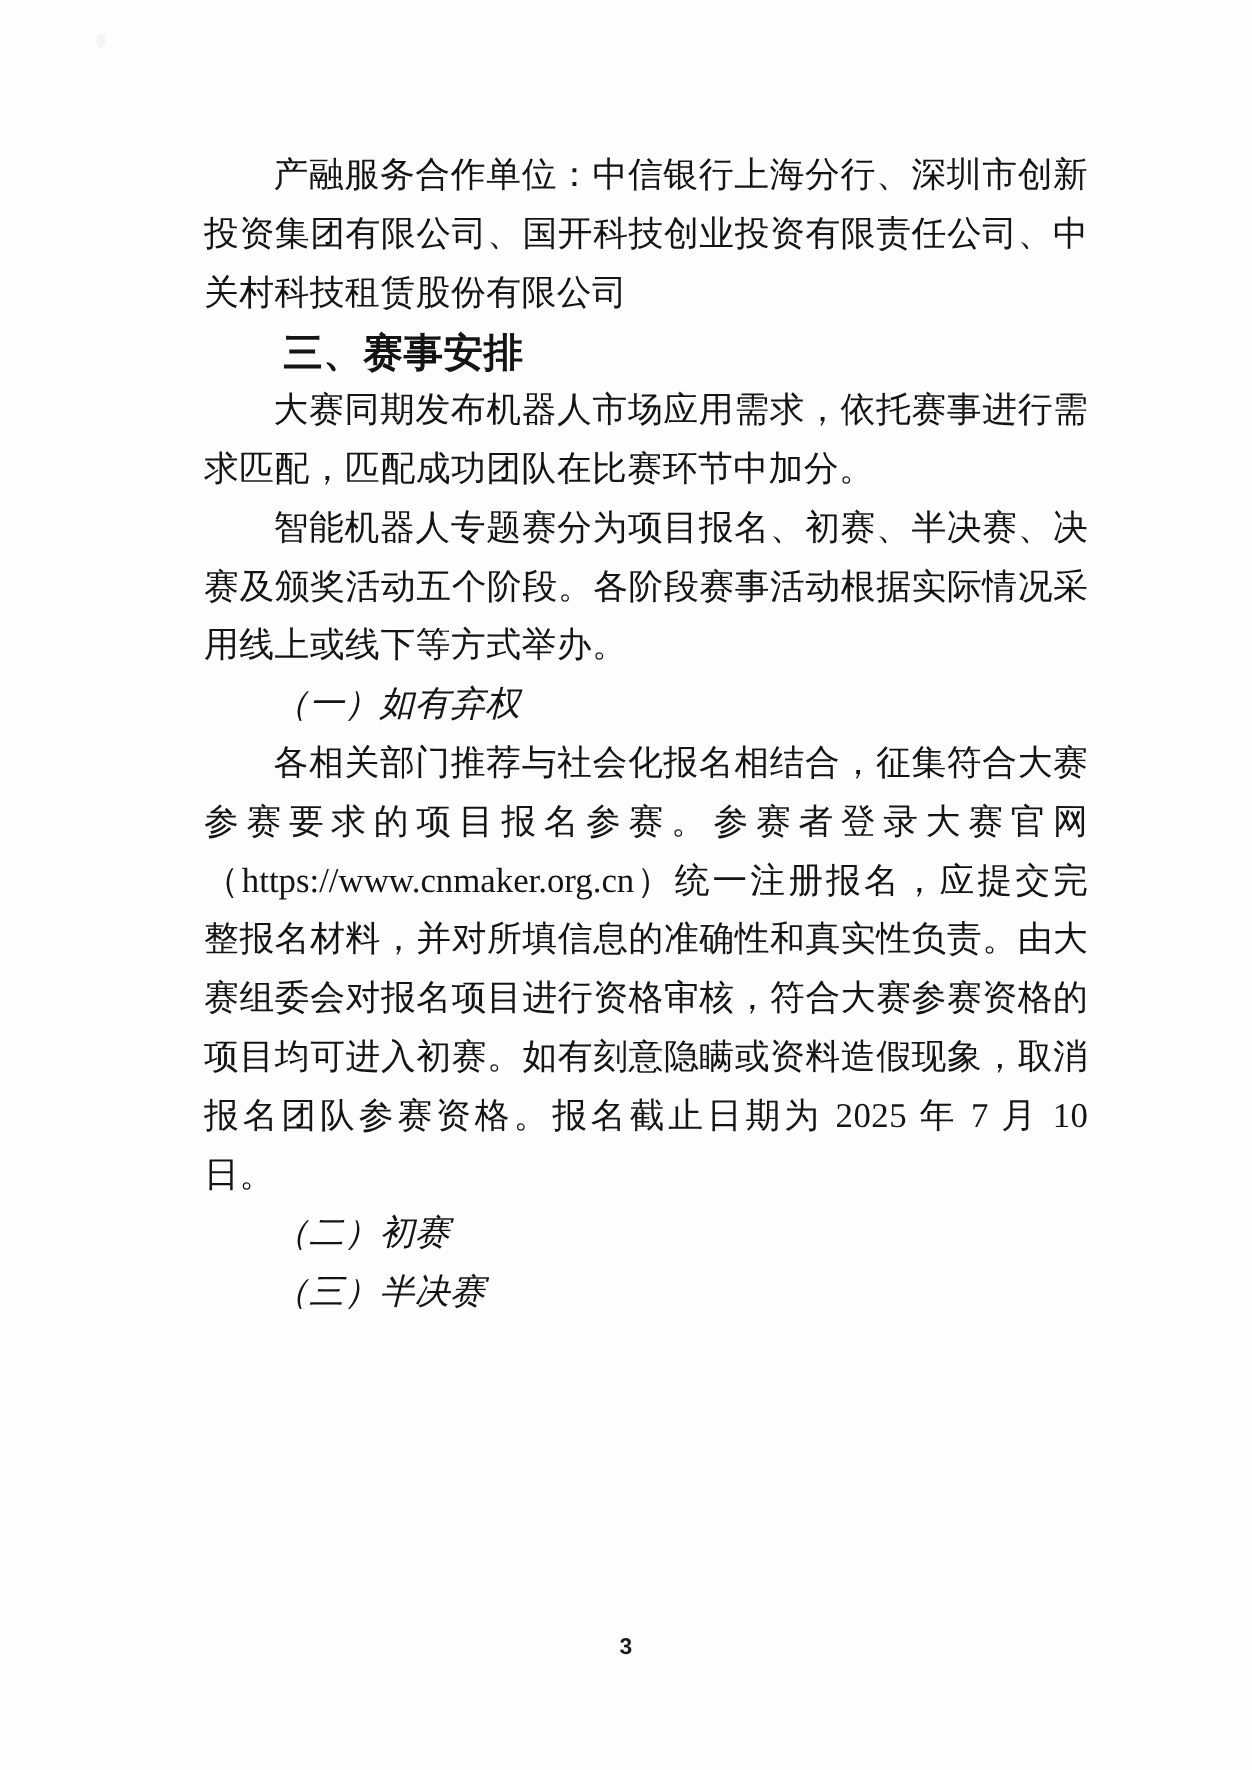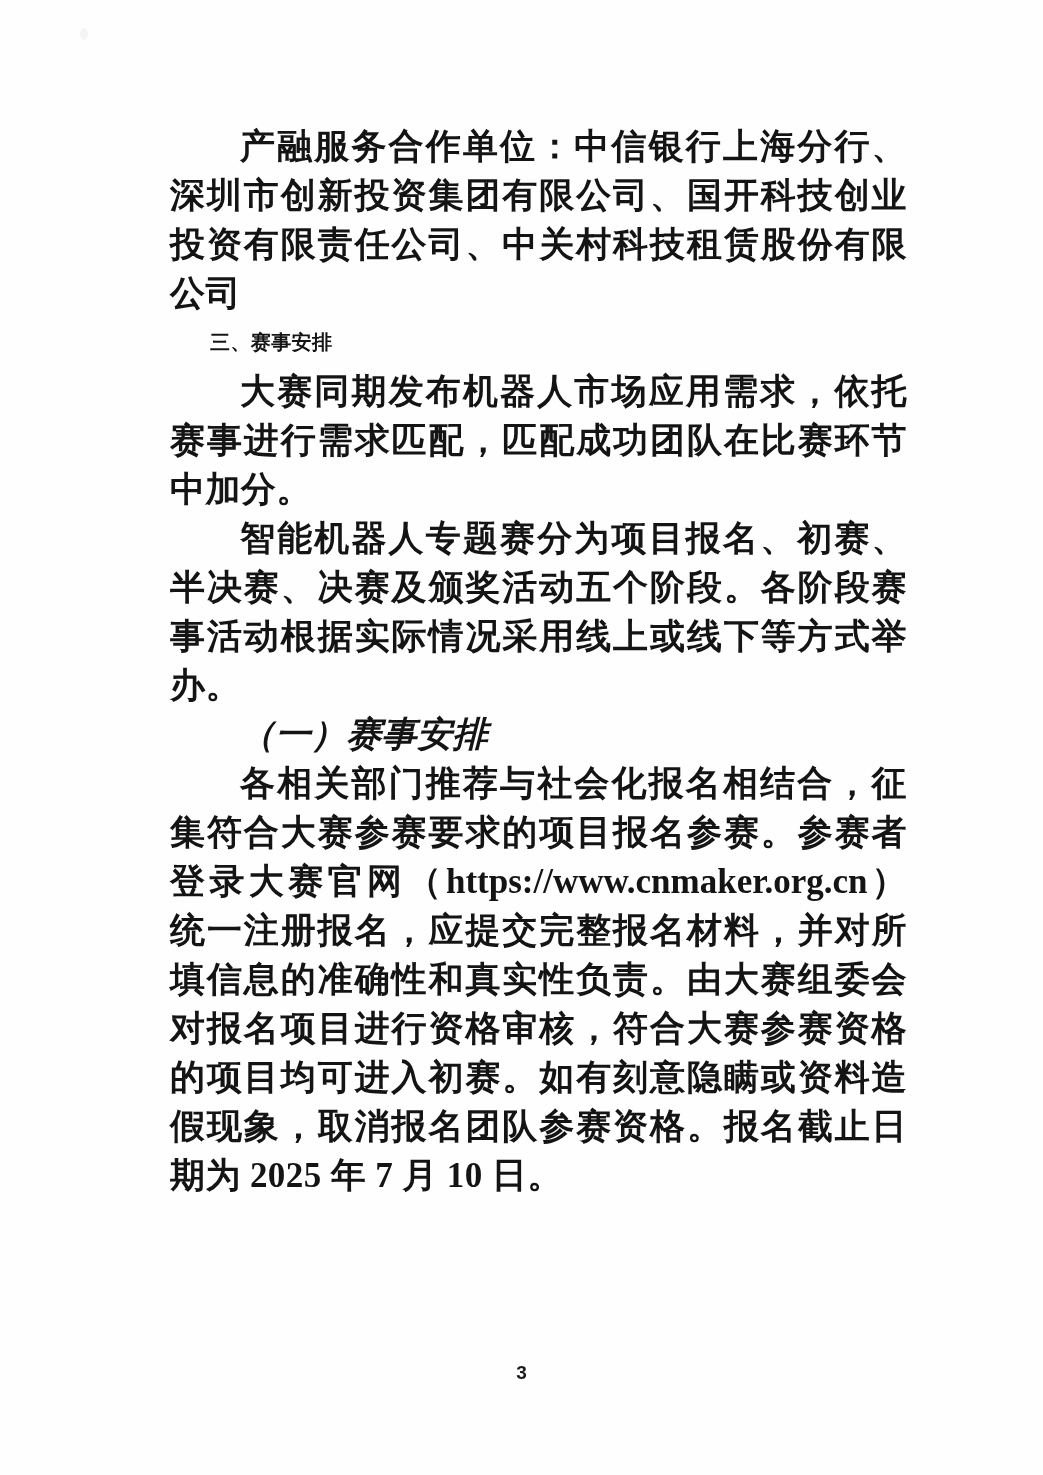"产融服务合作单位：中信银行上海分行、深圳市创新投资集团有限公司、国开科技创业投资" .content p, .content h2, .content h3 { font-size: 35px -> 29px; font-weight: bold -> normal }
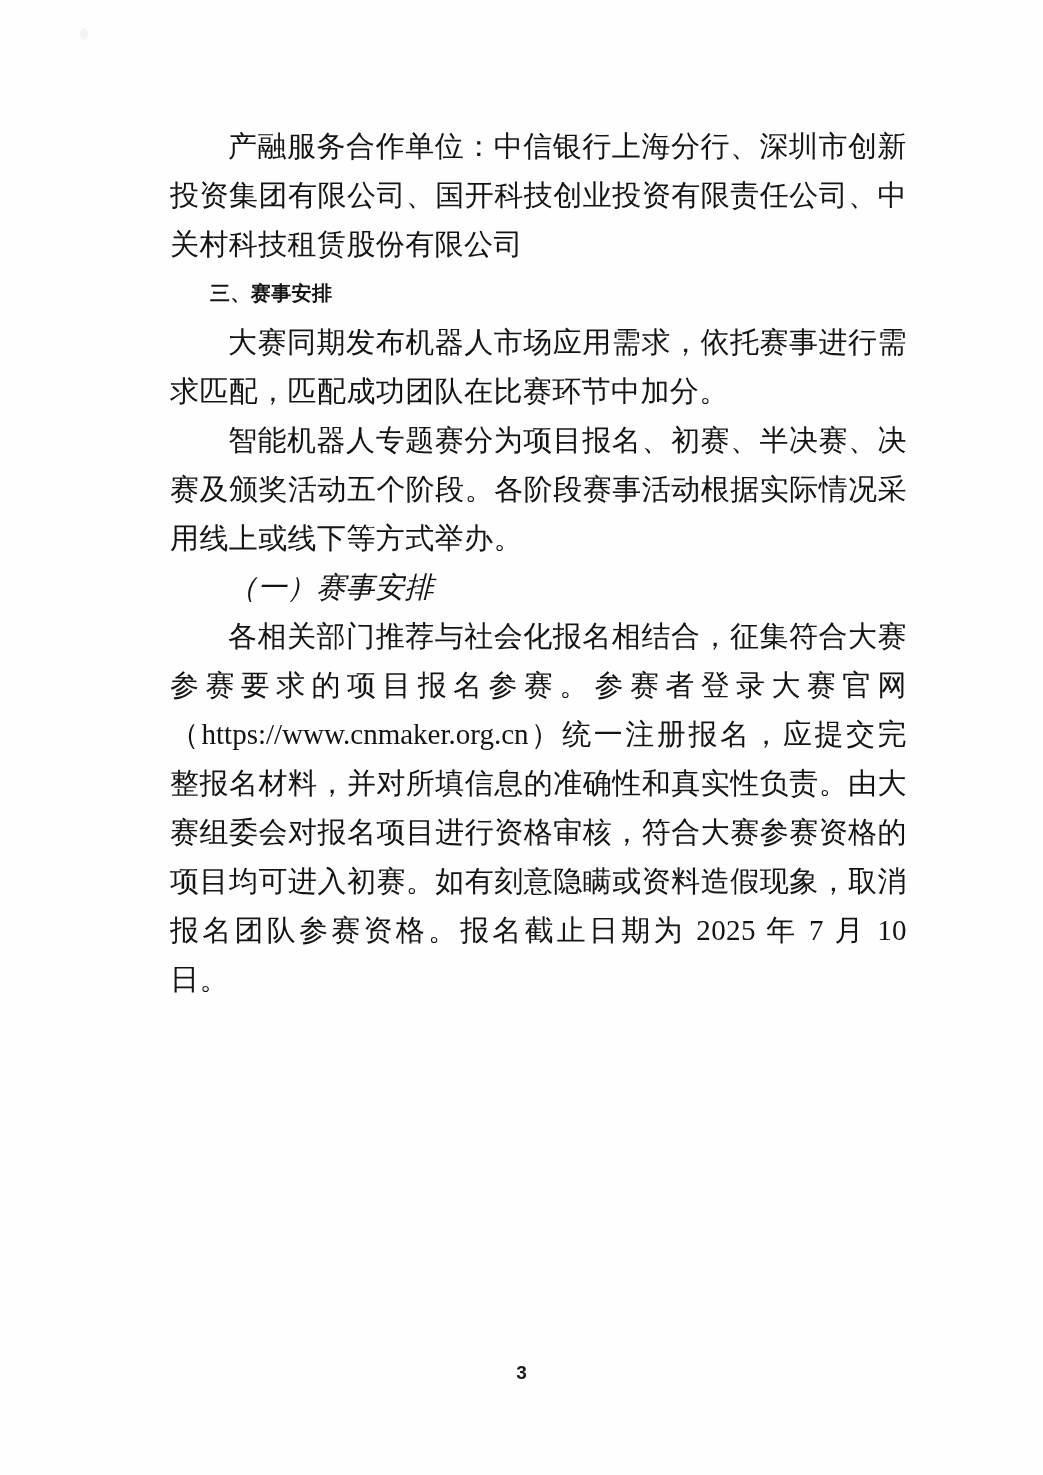"三、赛事安排" h2.h-section { font-size: 20px -> 33px }
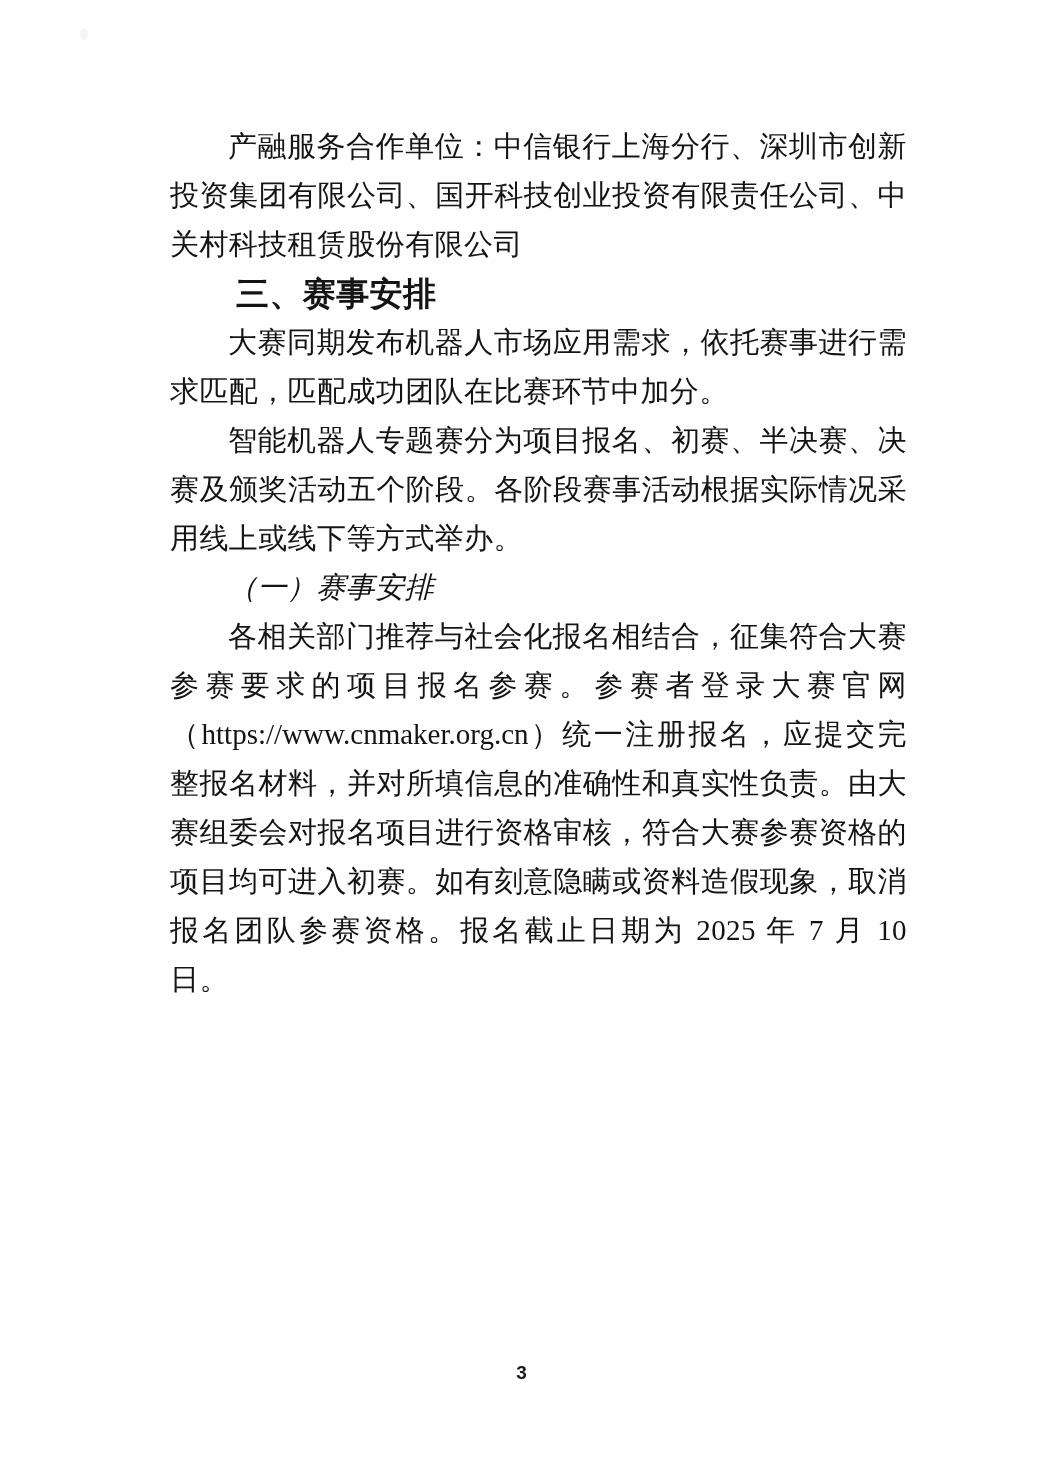"（一）赛事安排" h3.h-sub { text: 赛事安排 -> 如有弃权 }
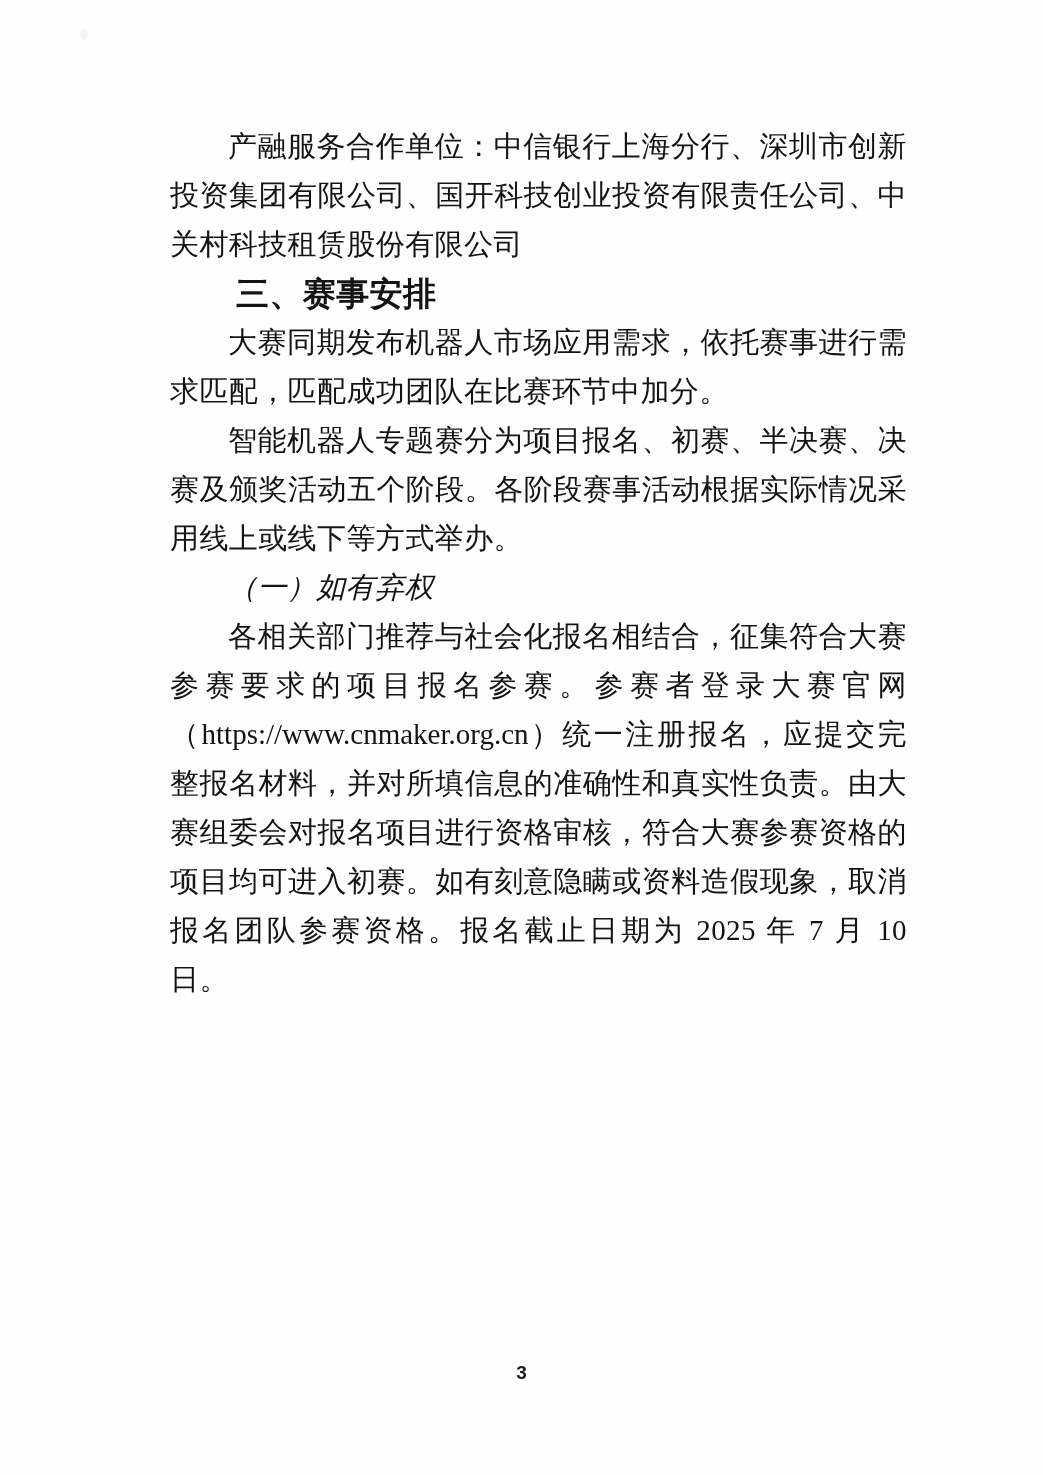"（二）初赛" h3.h-sub { html: none -> <h3>（二）初赛</h3> }
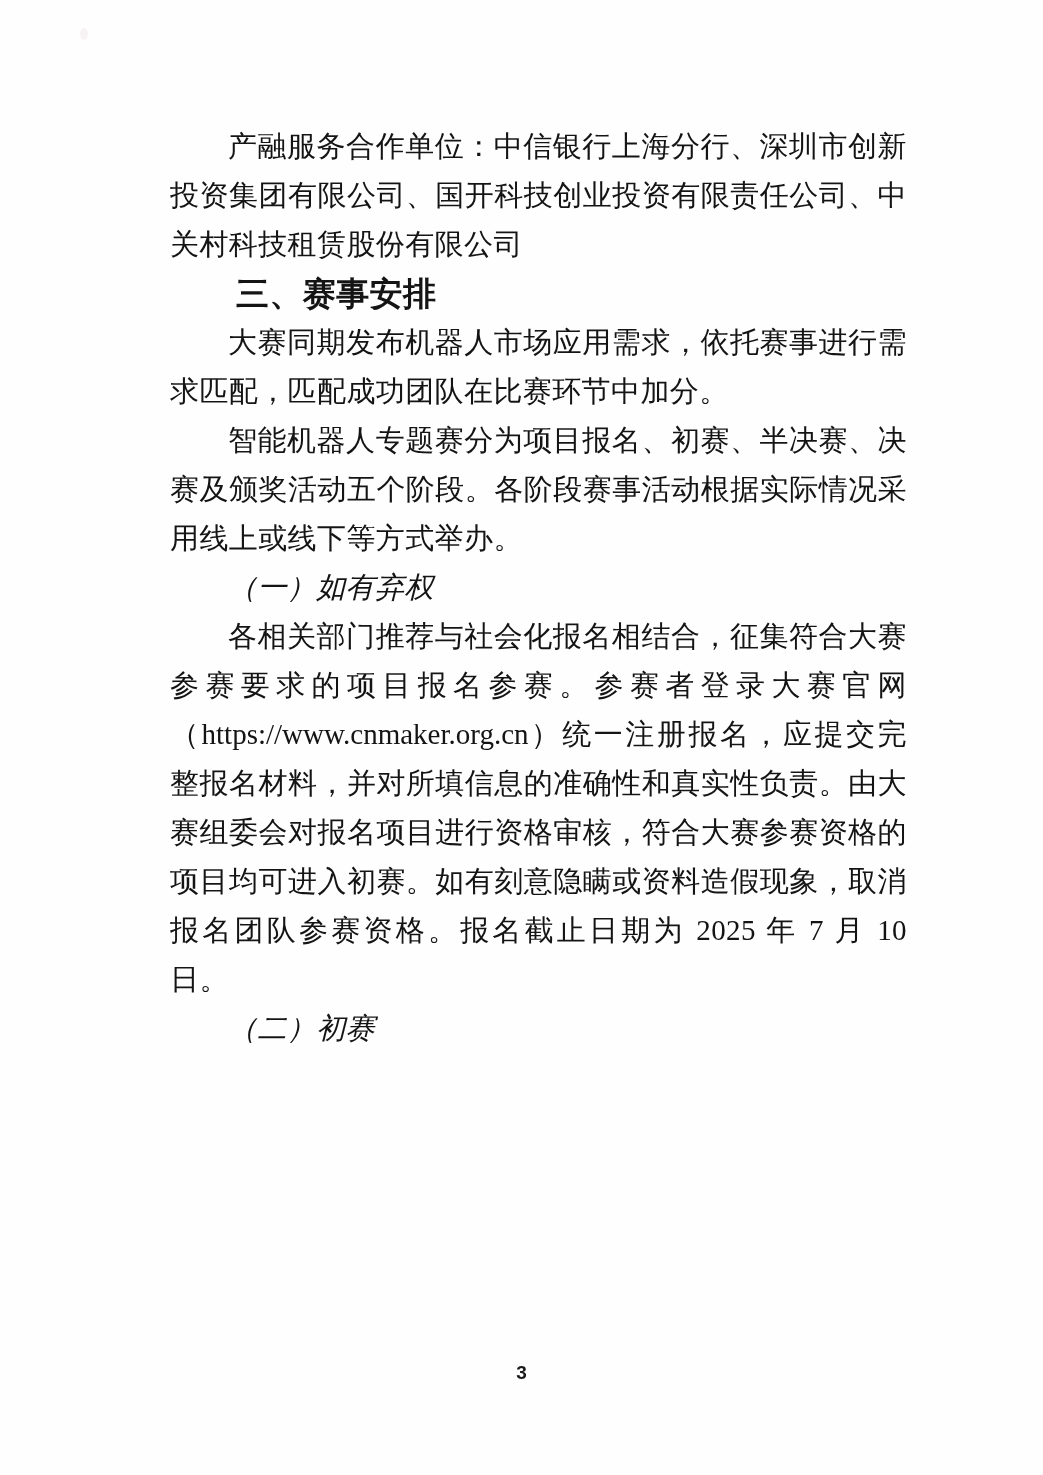"（三）半决赛" h3.h-sub { html: none -> <h3>（三）半决赛</h3> }
